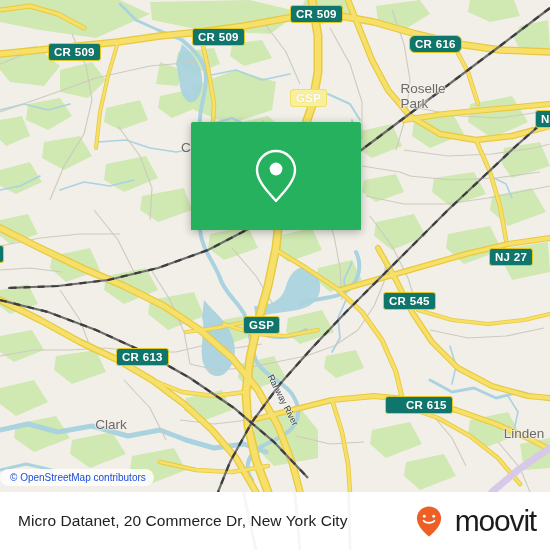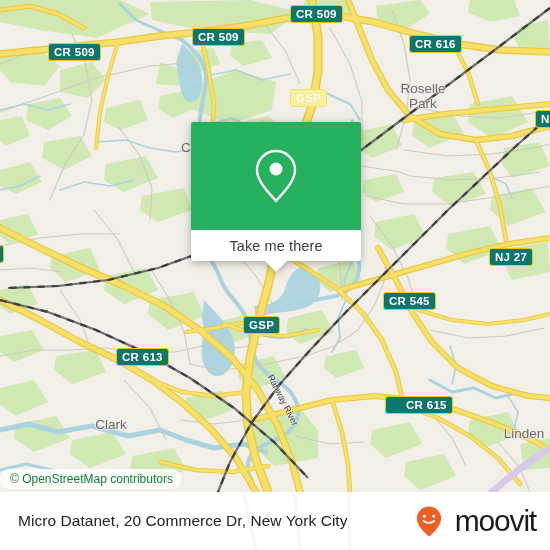"CR 616" div.shield { border-radius: none -> 6px }
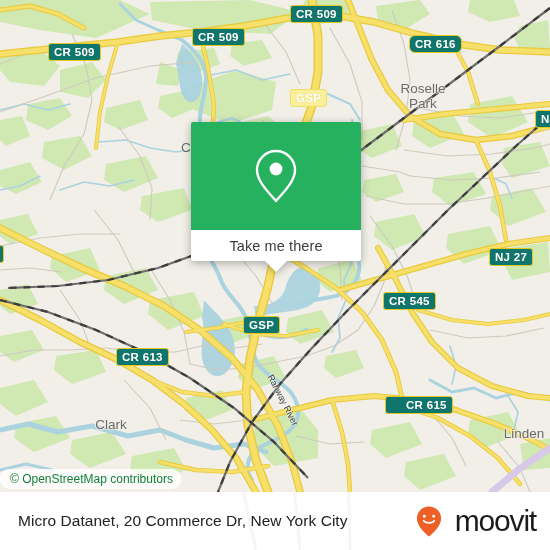"Roselle" .place { text-align: center -> none }
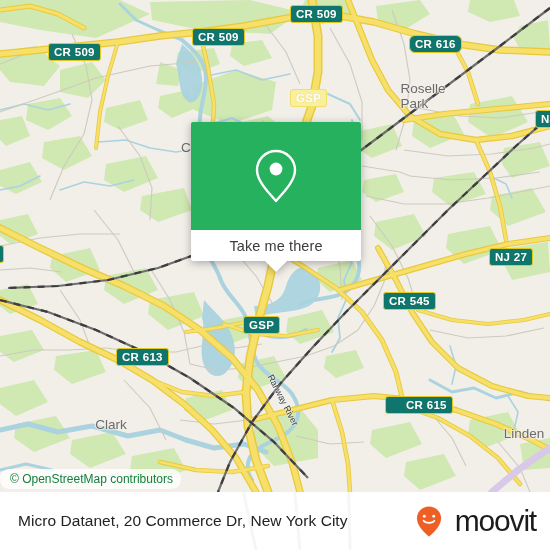"Take me there" div { html: <div> <span>Take me there</span> <div></div> </div> -> none }
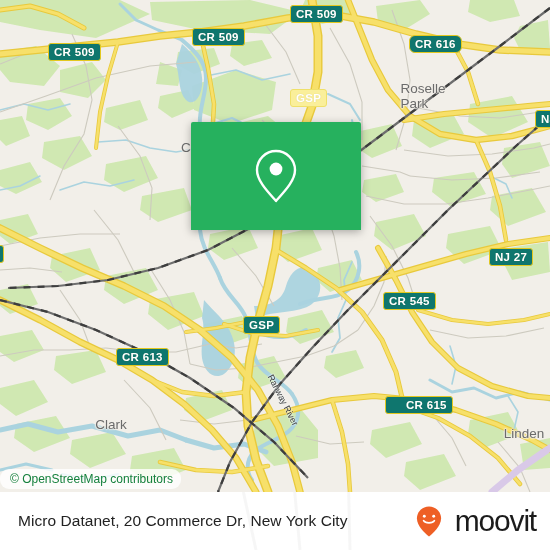"© OpenStreetMap contributors" #attribution { color: #15803d -> #1d4ed8; font-size: 12px -> 10px }
